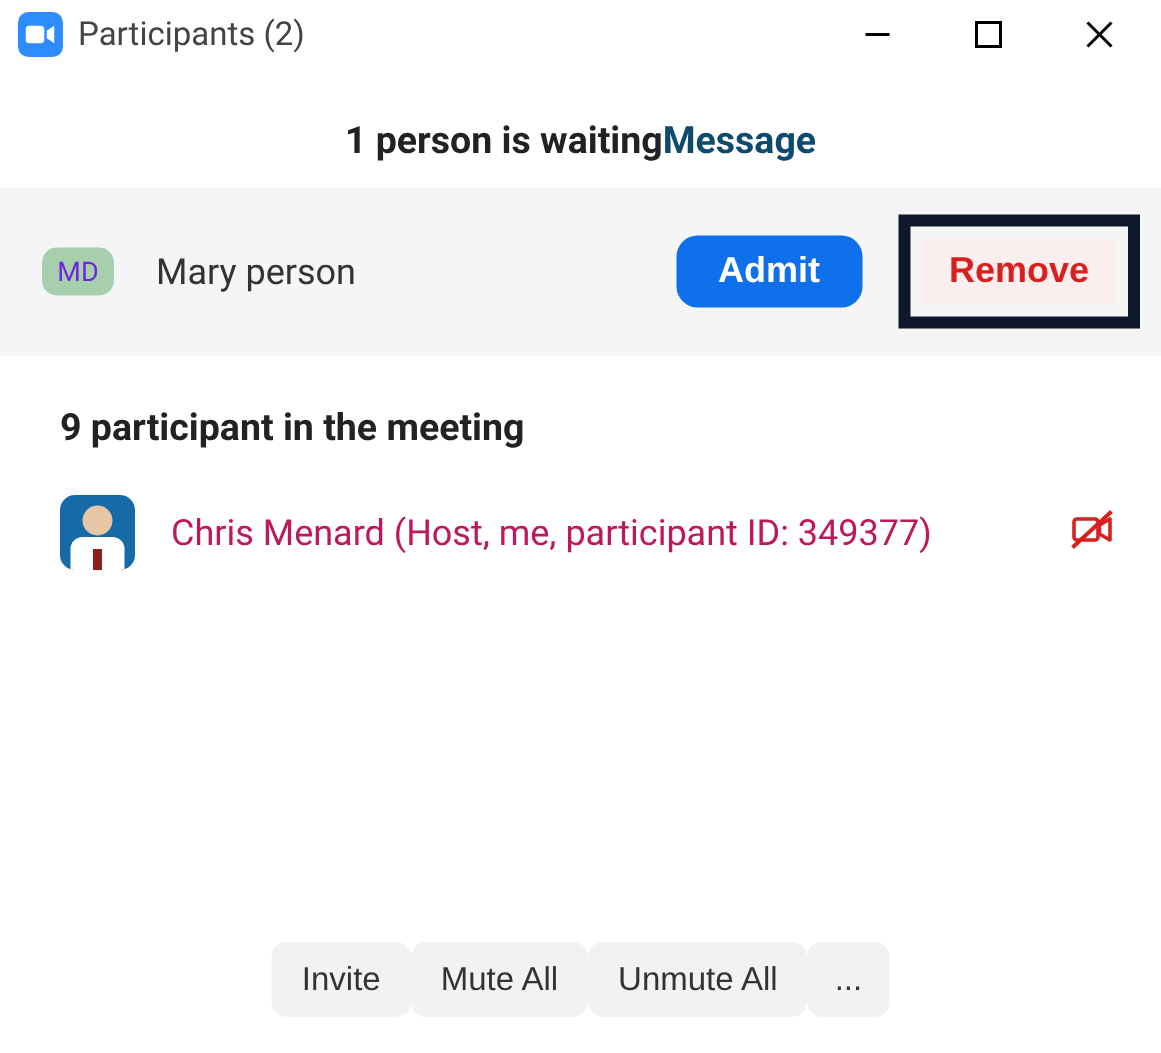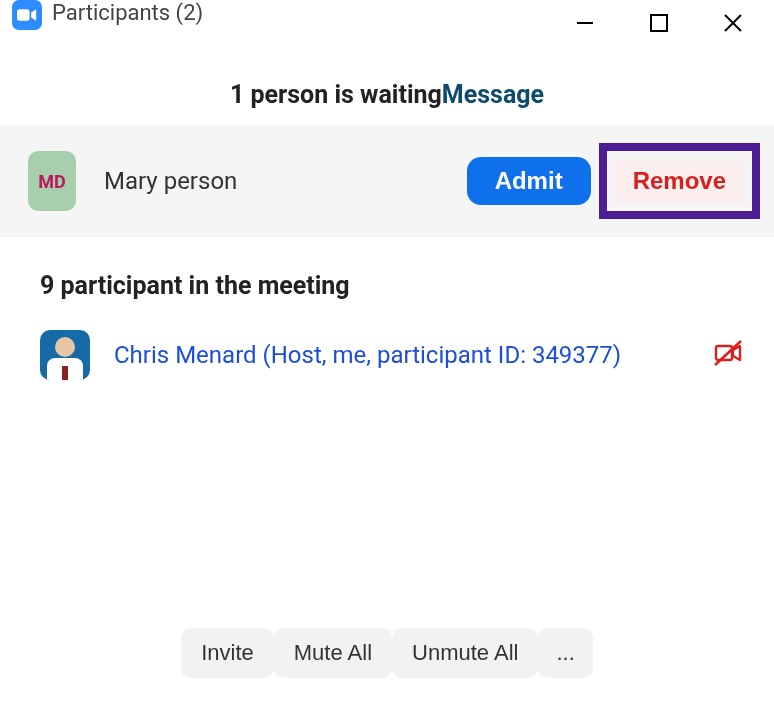"Participants (2)" .titlebar { align-items: none -> center }
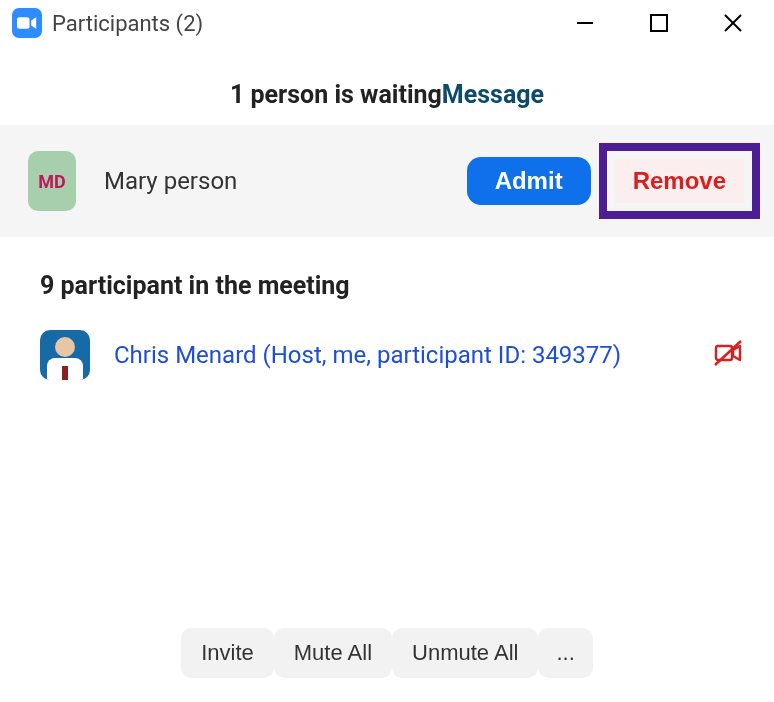"MD" .avatar-init { color: #be185d -> #6d28d9; font-weight: 700 -> 400; height: 60px -> 32px }
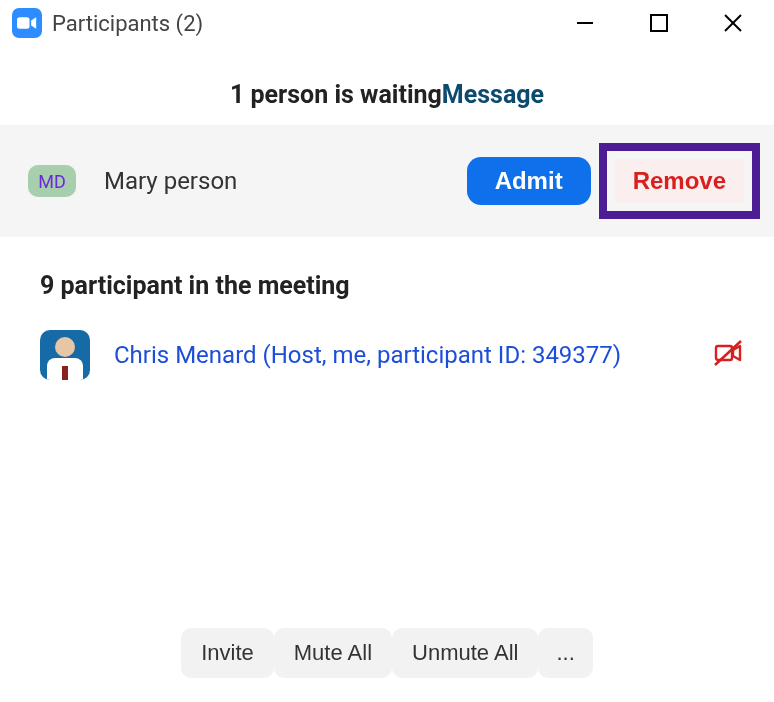"Admit" .admit-btn { margin-right: 8px -> 24px }
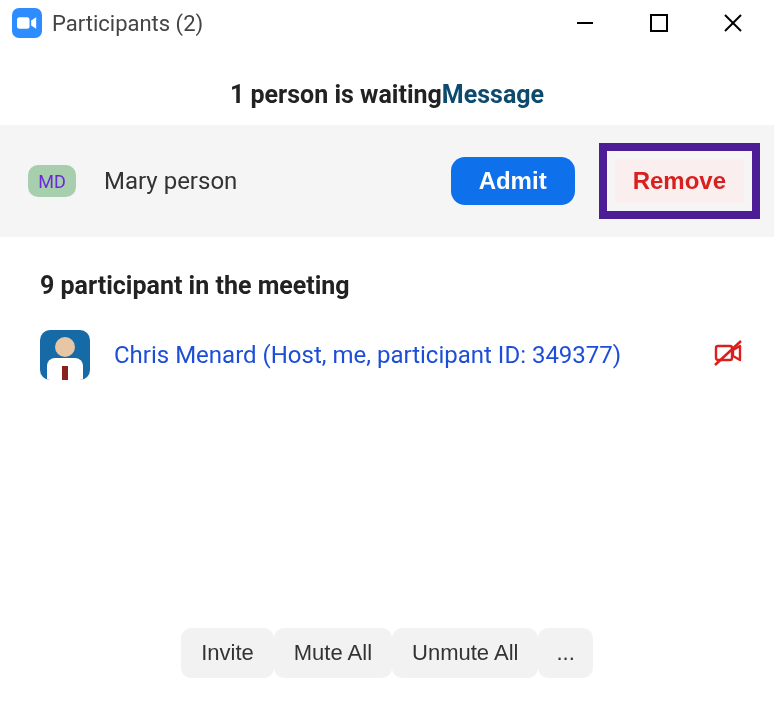"Remove" .remove-wrap { border: 8px solid #4c1d95 -> 8px solid #0f172a }
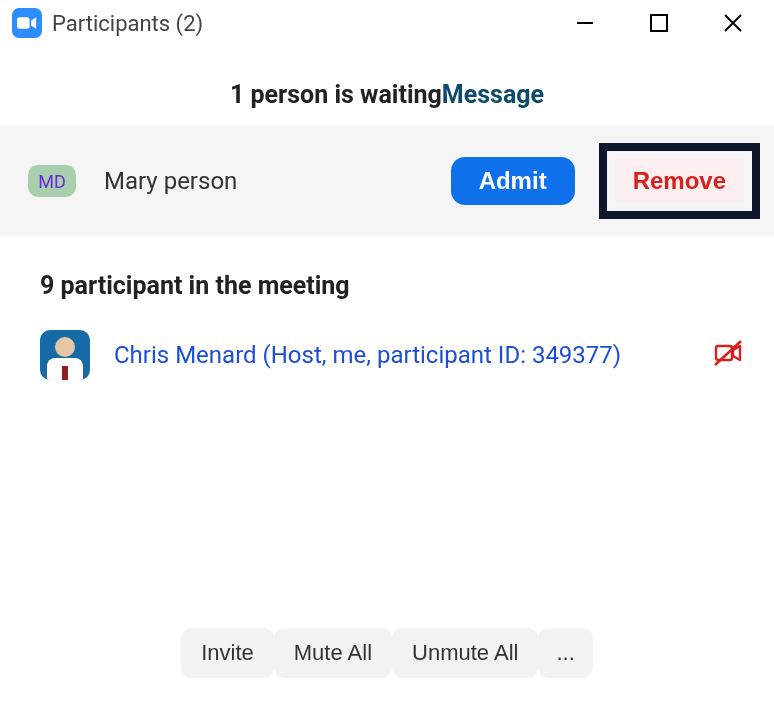"Chris Menard (Host, me, participant" .p-name { color: #1d4ed8 -> #be185d }
